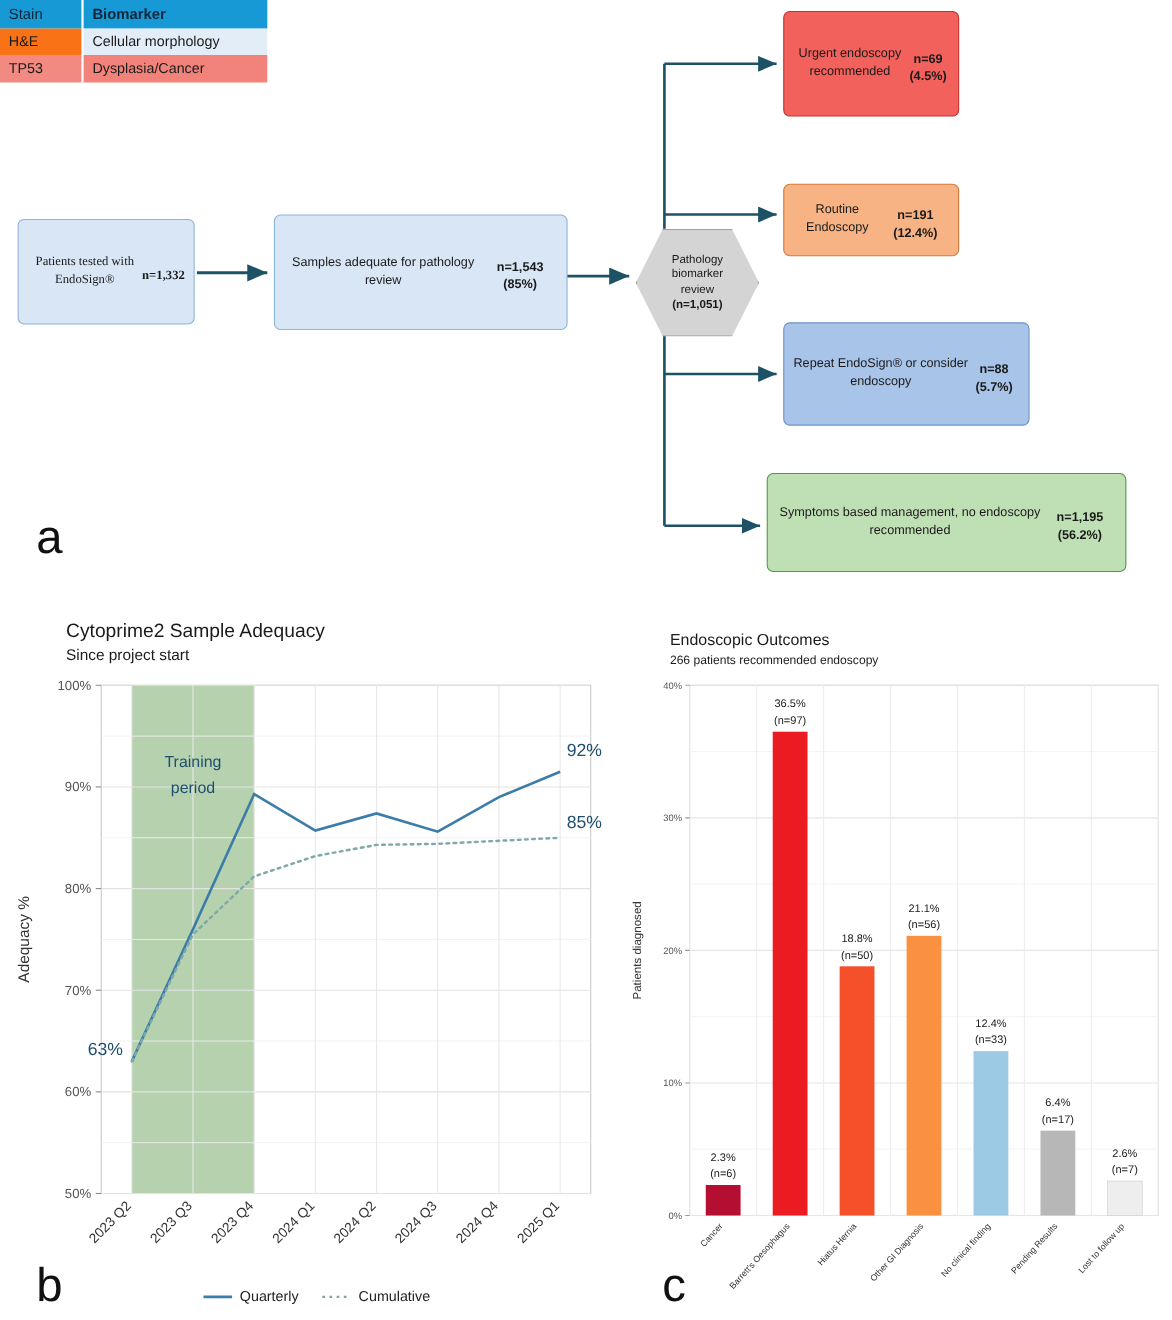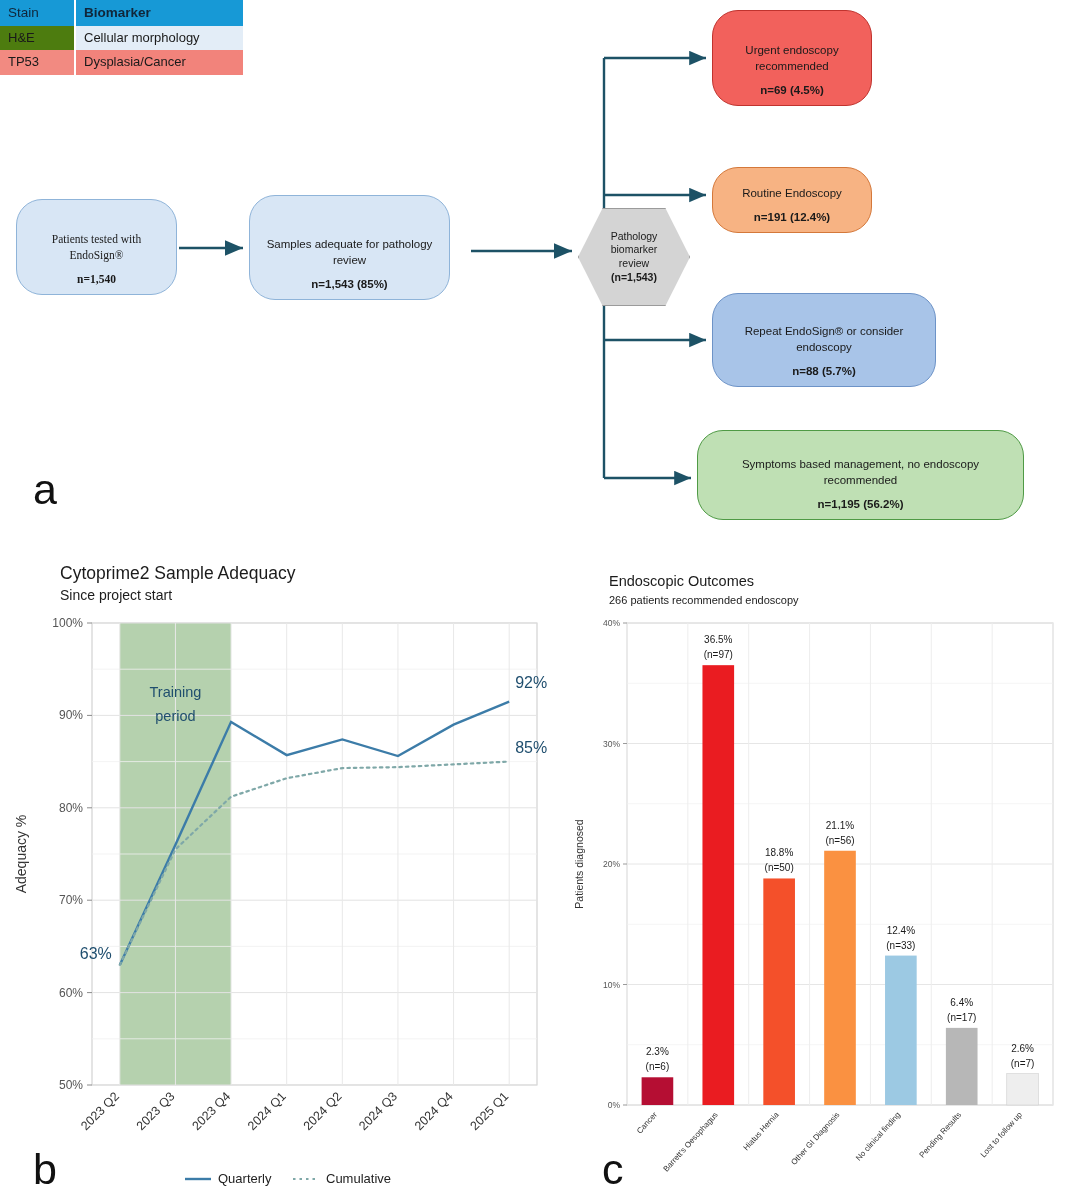"H&E" .row-he td:first-child { background: #4d7c0f -> #f97316 }
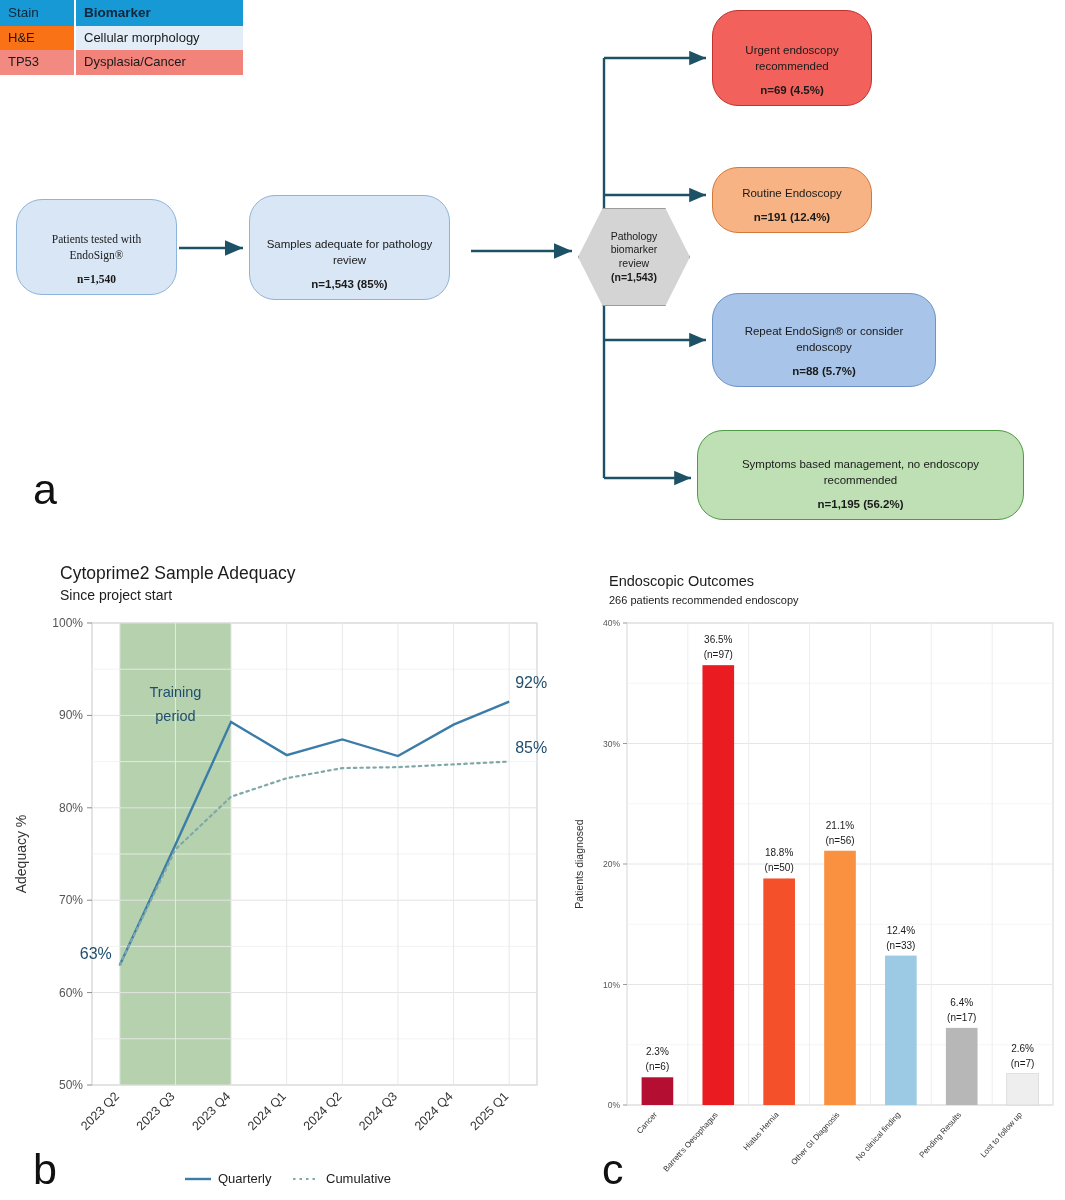"Urgent endoscopy recommended" .fbox { border-radius: 26px -> 6px; flex-direction: column -> row; justify-content: flex-end -> flex-start }
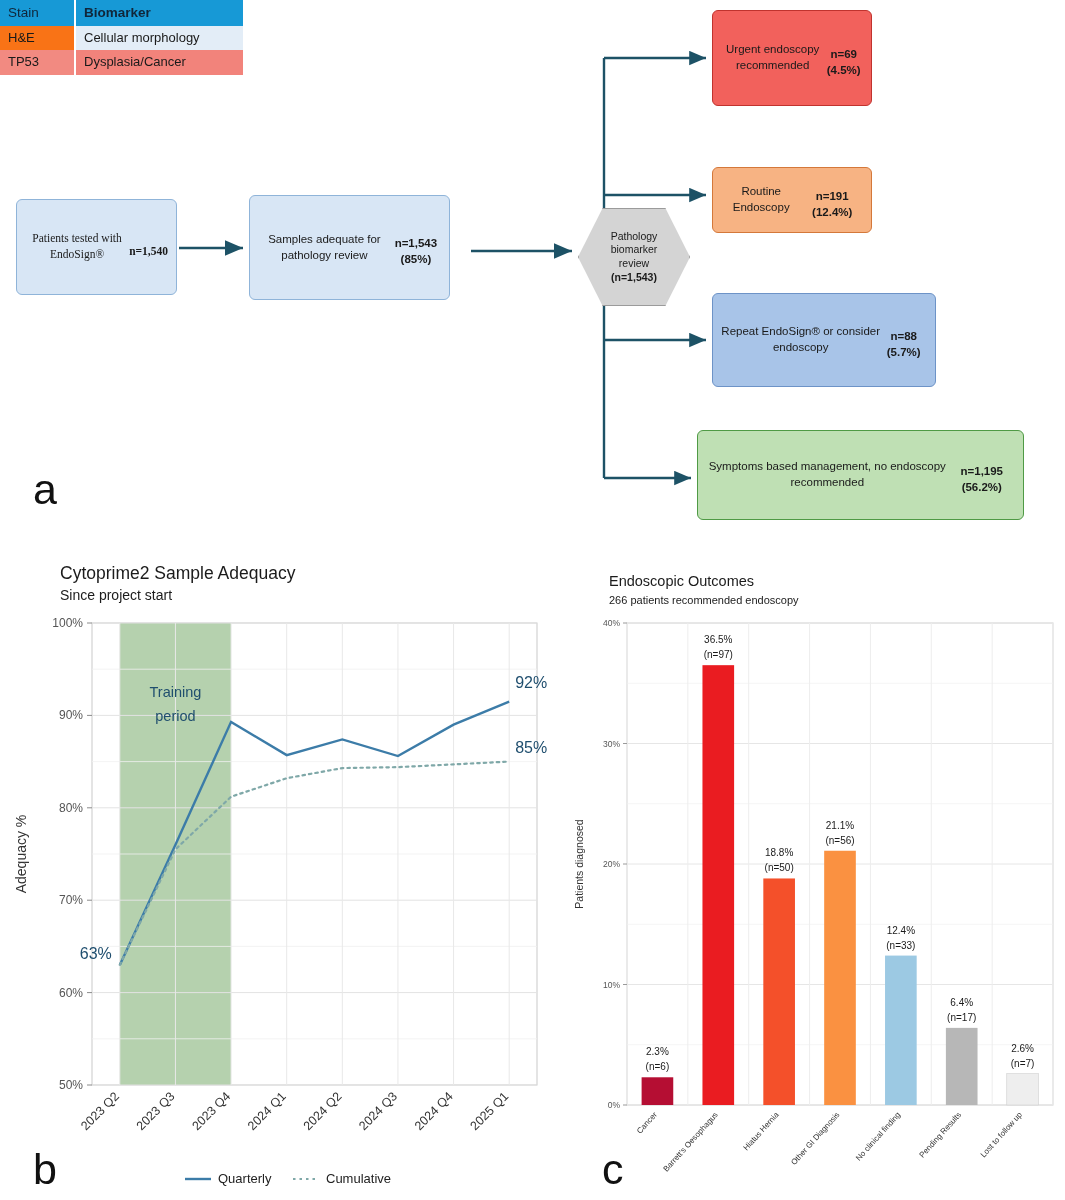"Samples adequate for pathology review" #box-adequate { width: 201px -> 267px }
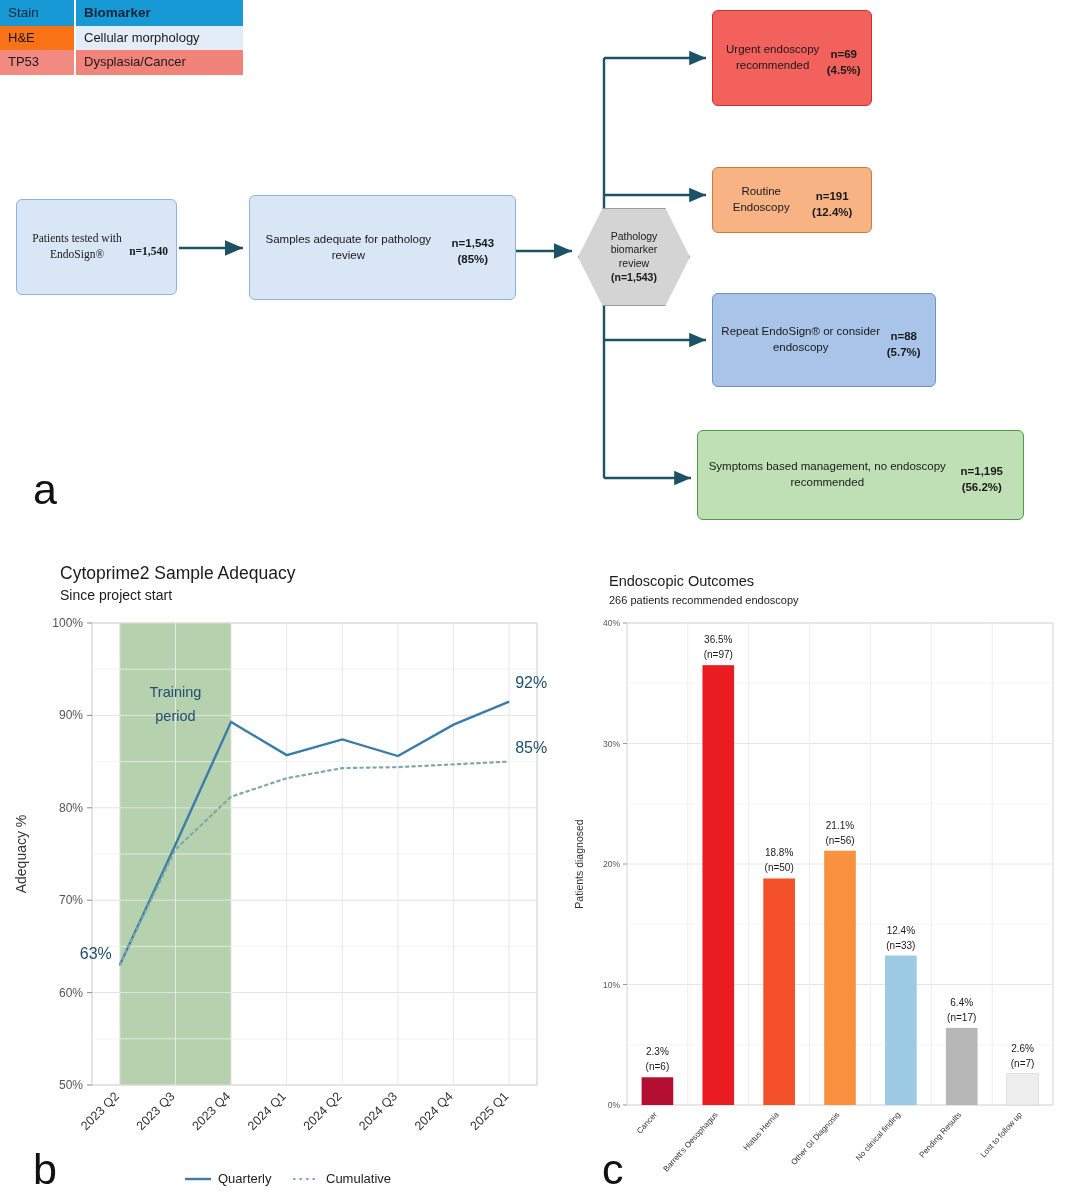"n=1,540" span.num { text: 1,540 -> 1,332 }
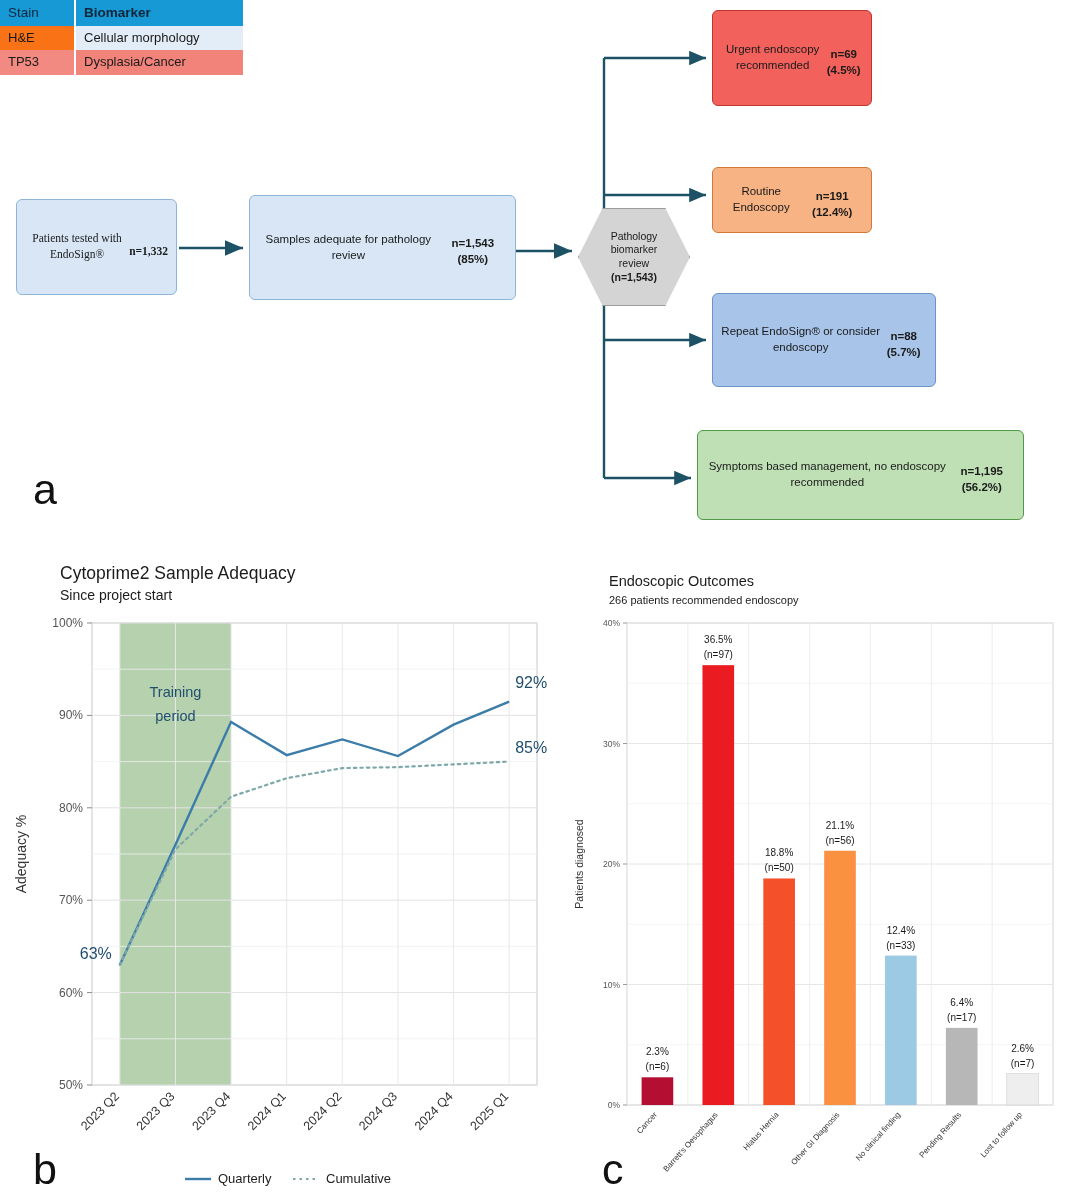"(n=1,543)" span.num { text: 1,543 -> 1,051 }
